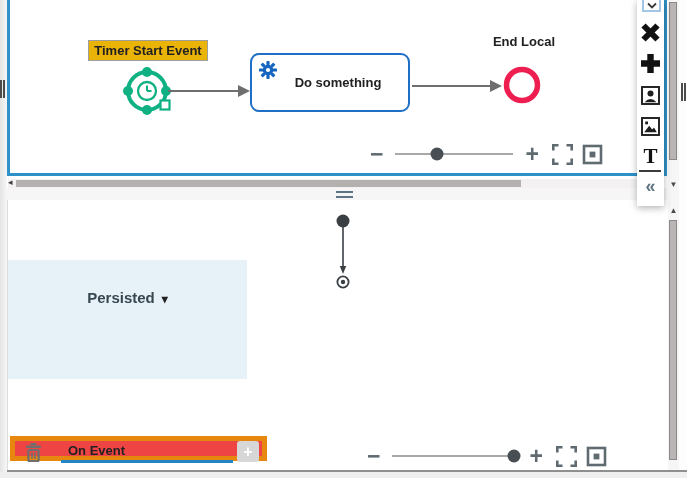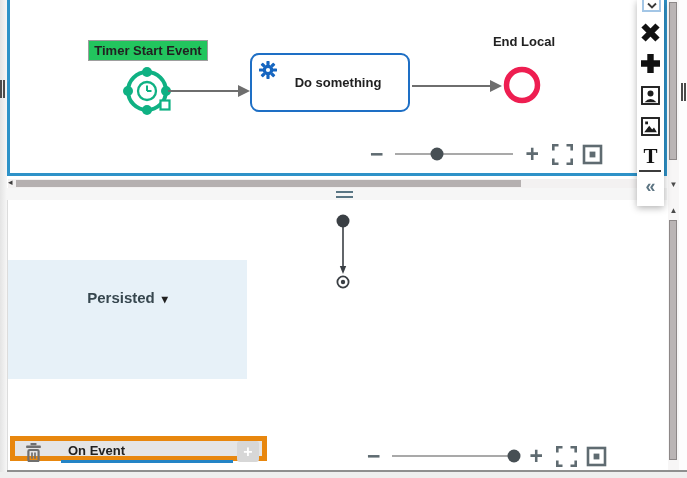"Timer Start Event" .shape-label { background: #22c55e -> #eab308 }
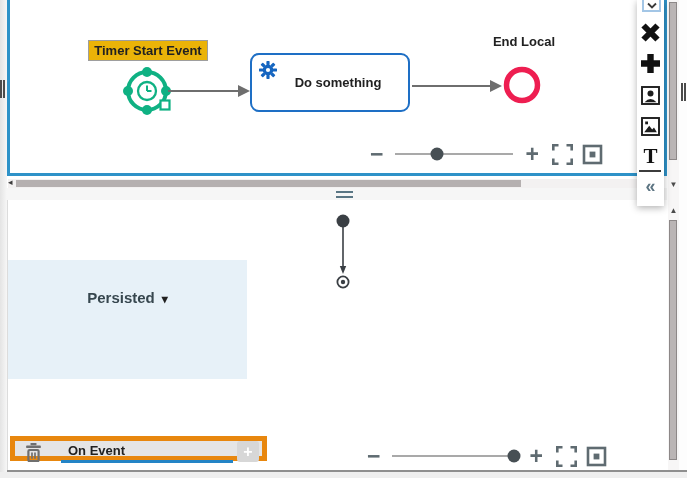"On Event" .on-event { background: #e5e5e5 -> #ef4444 }
